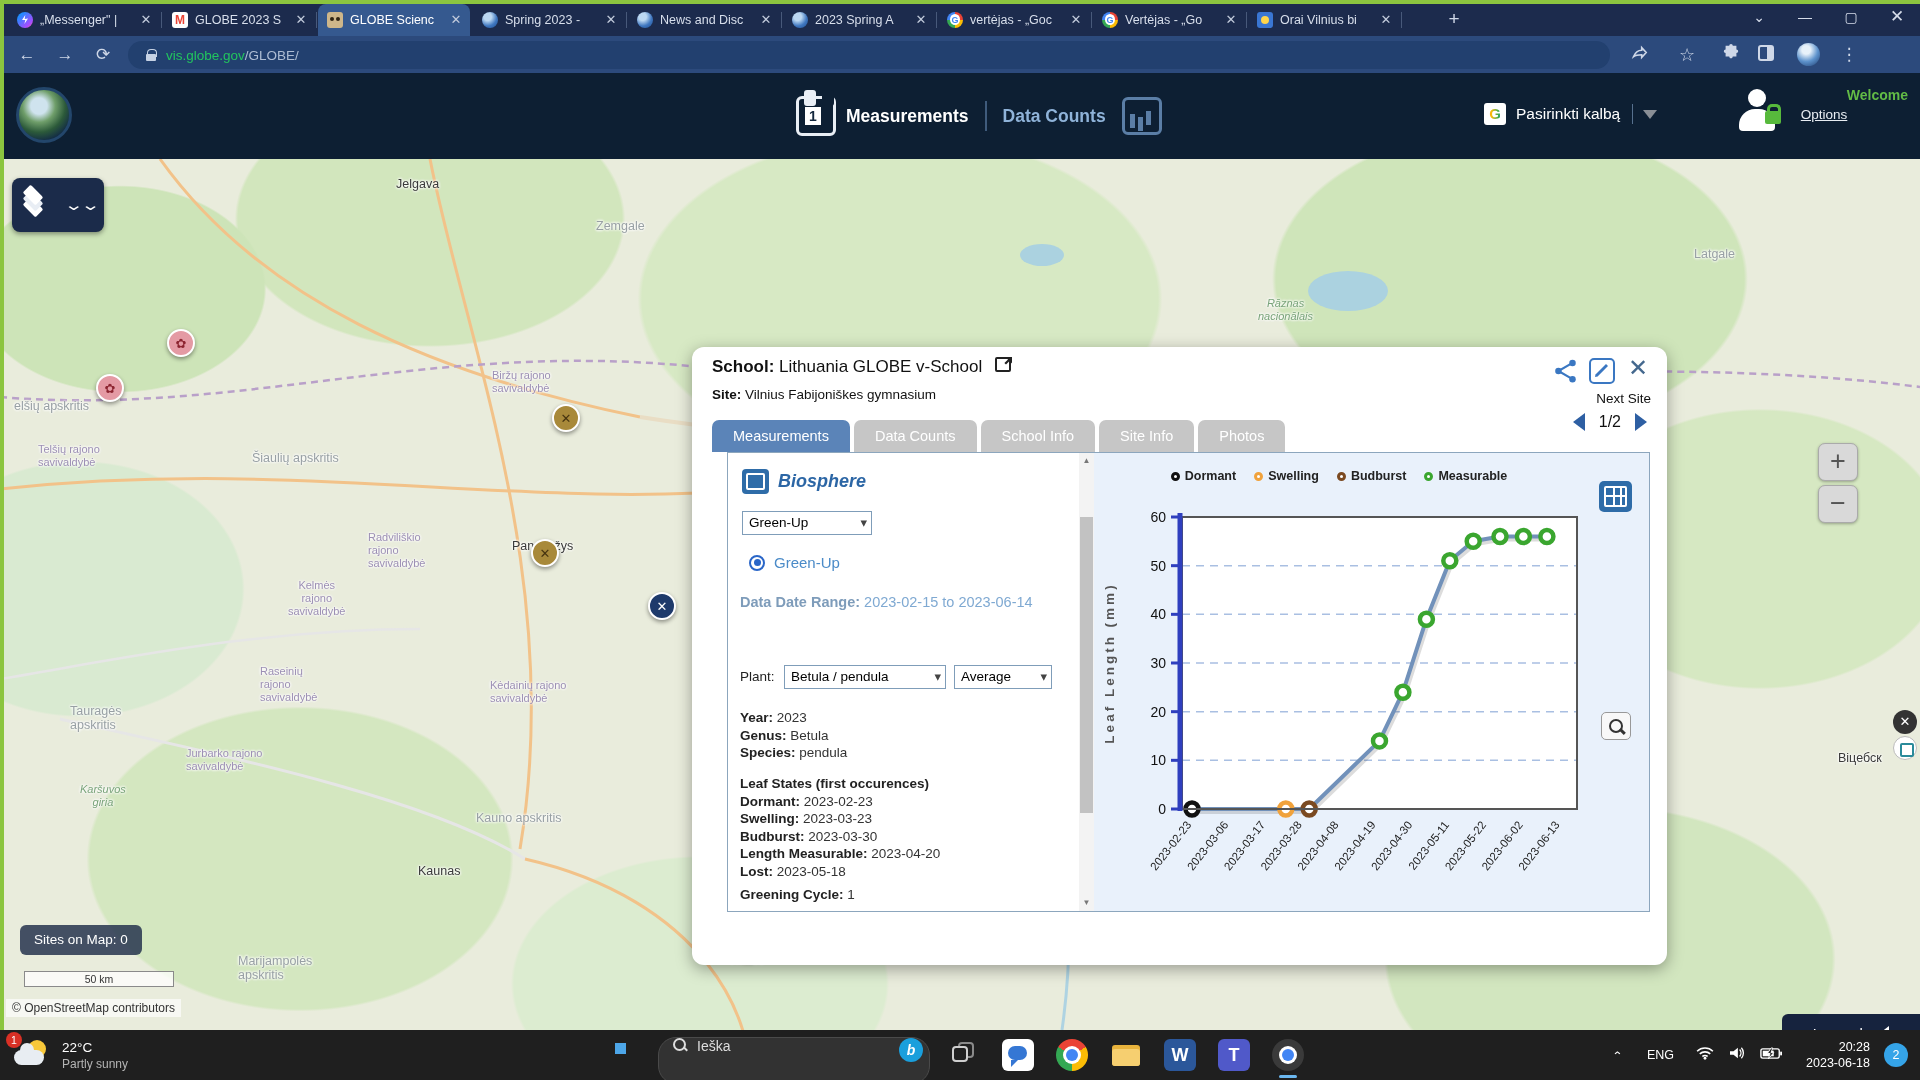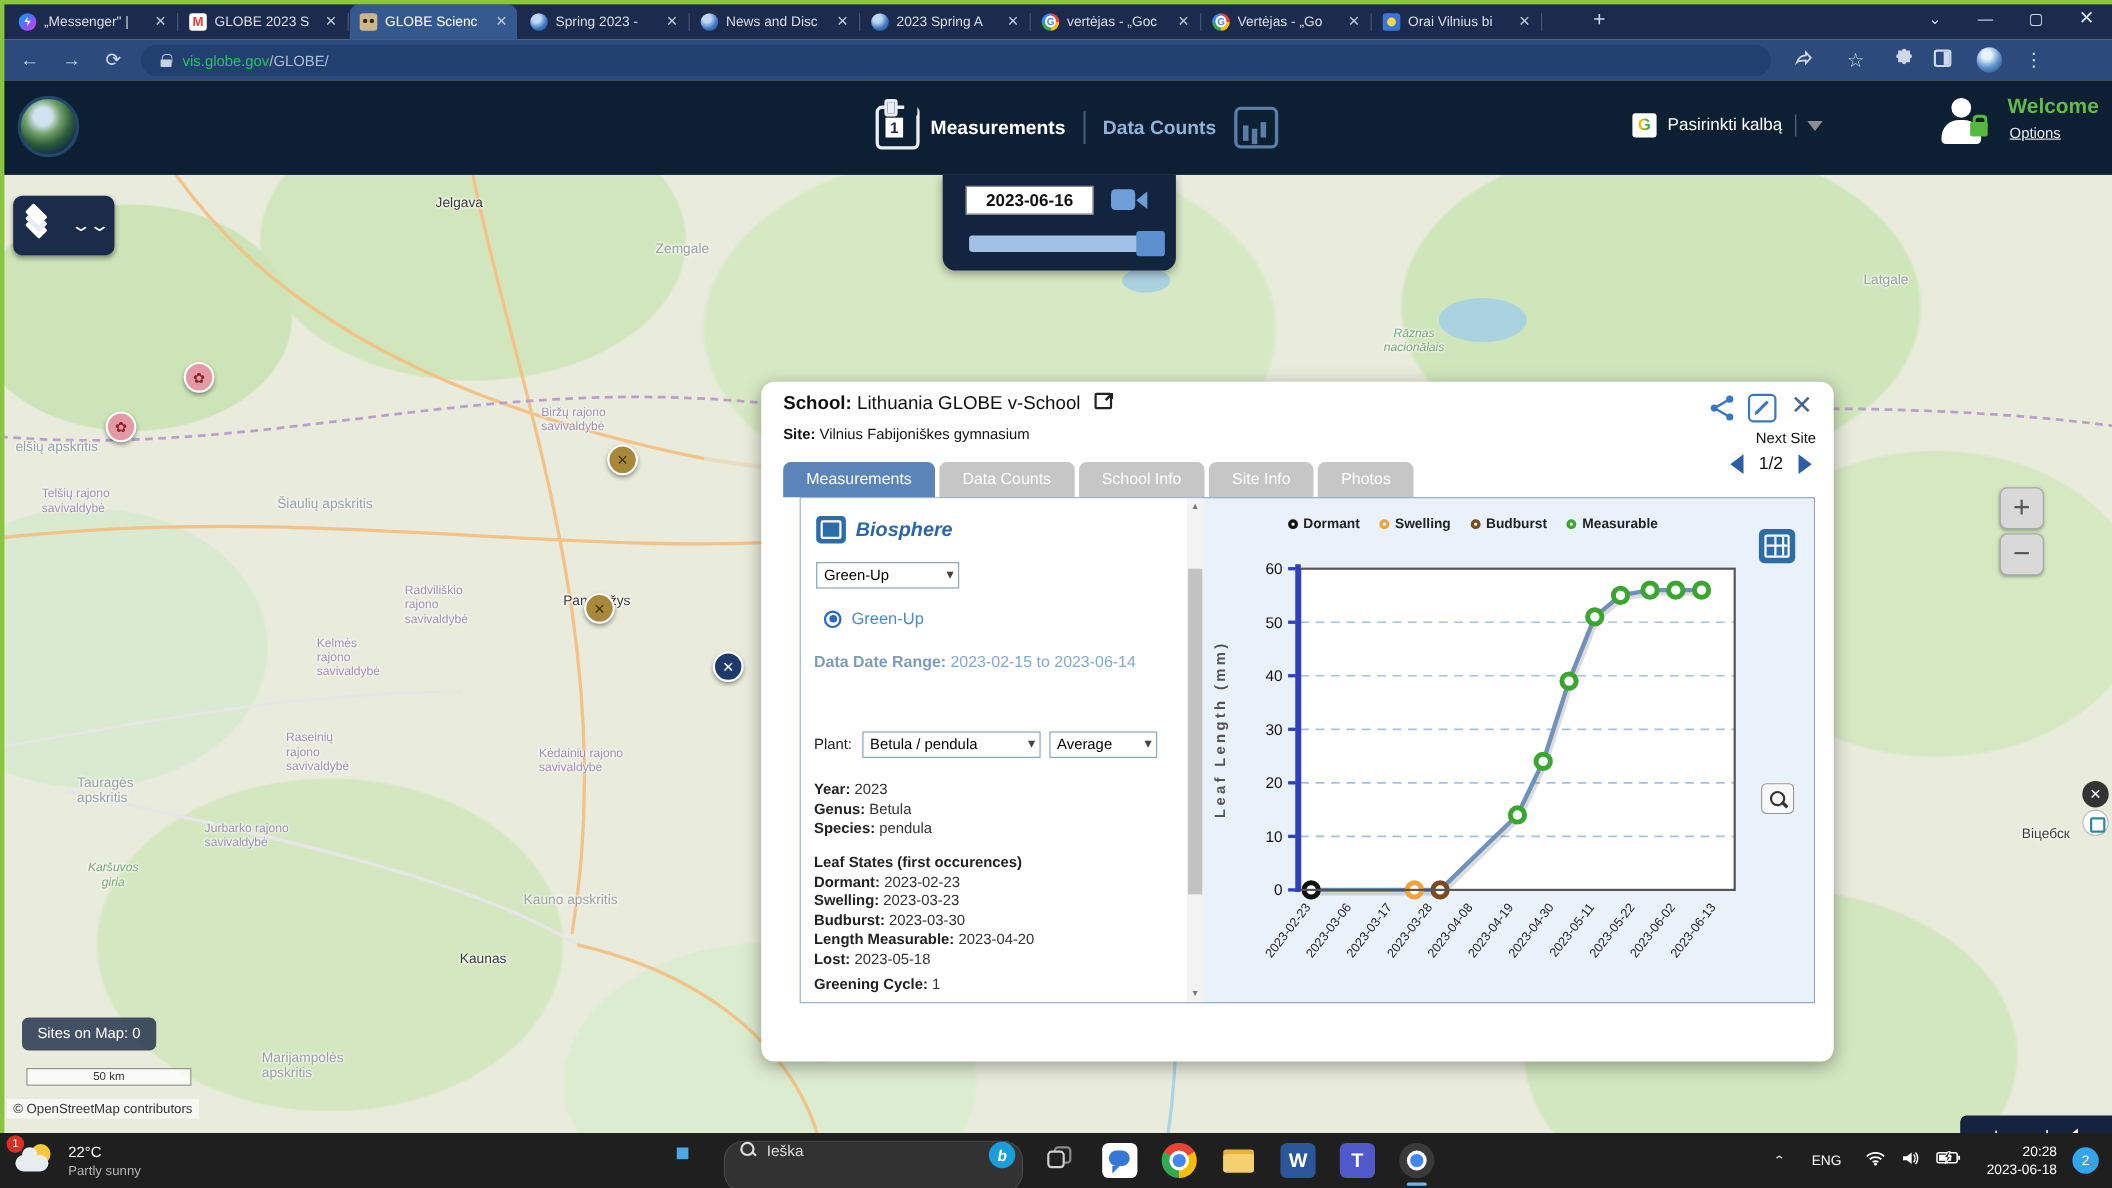"Welcome" .welcome { font-size: 19px -> 14px; margin-left: none -> 48px }
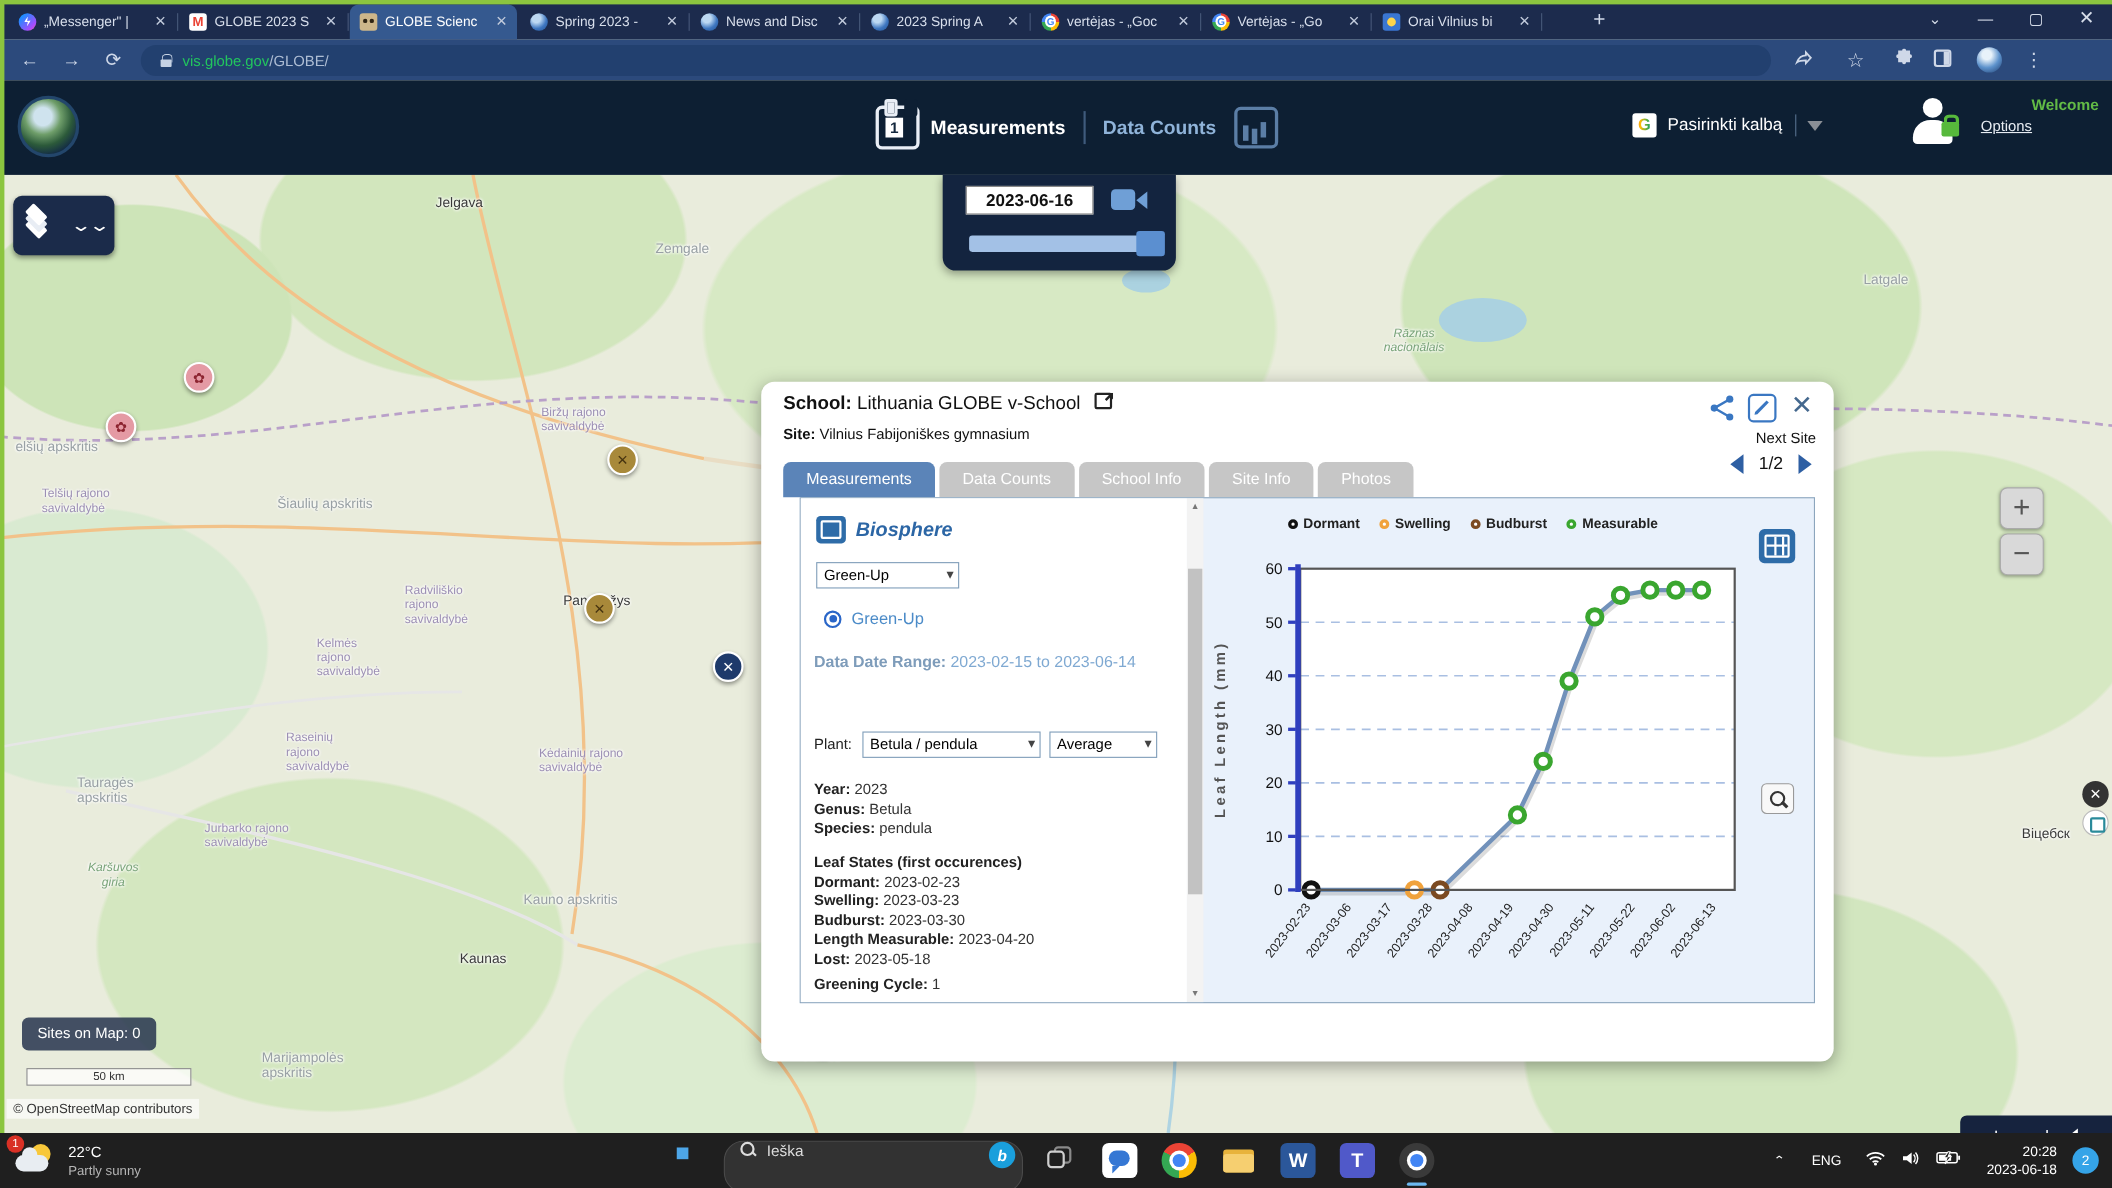"2023-06-16" div.datebox { html: <div> <div>2023-06-16</div> <div></div> <div> <div></div> </div> </div> -> none }
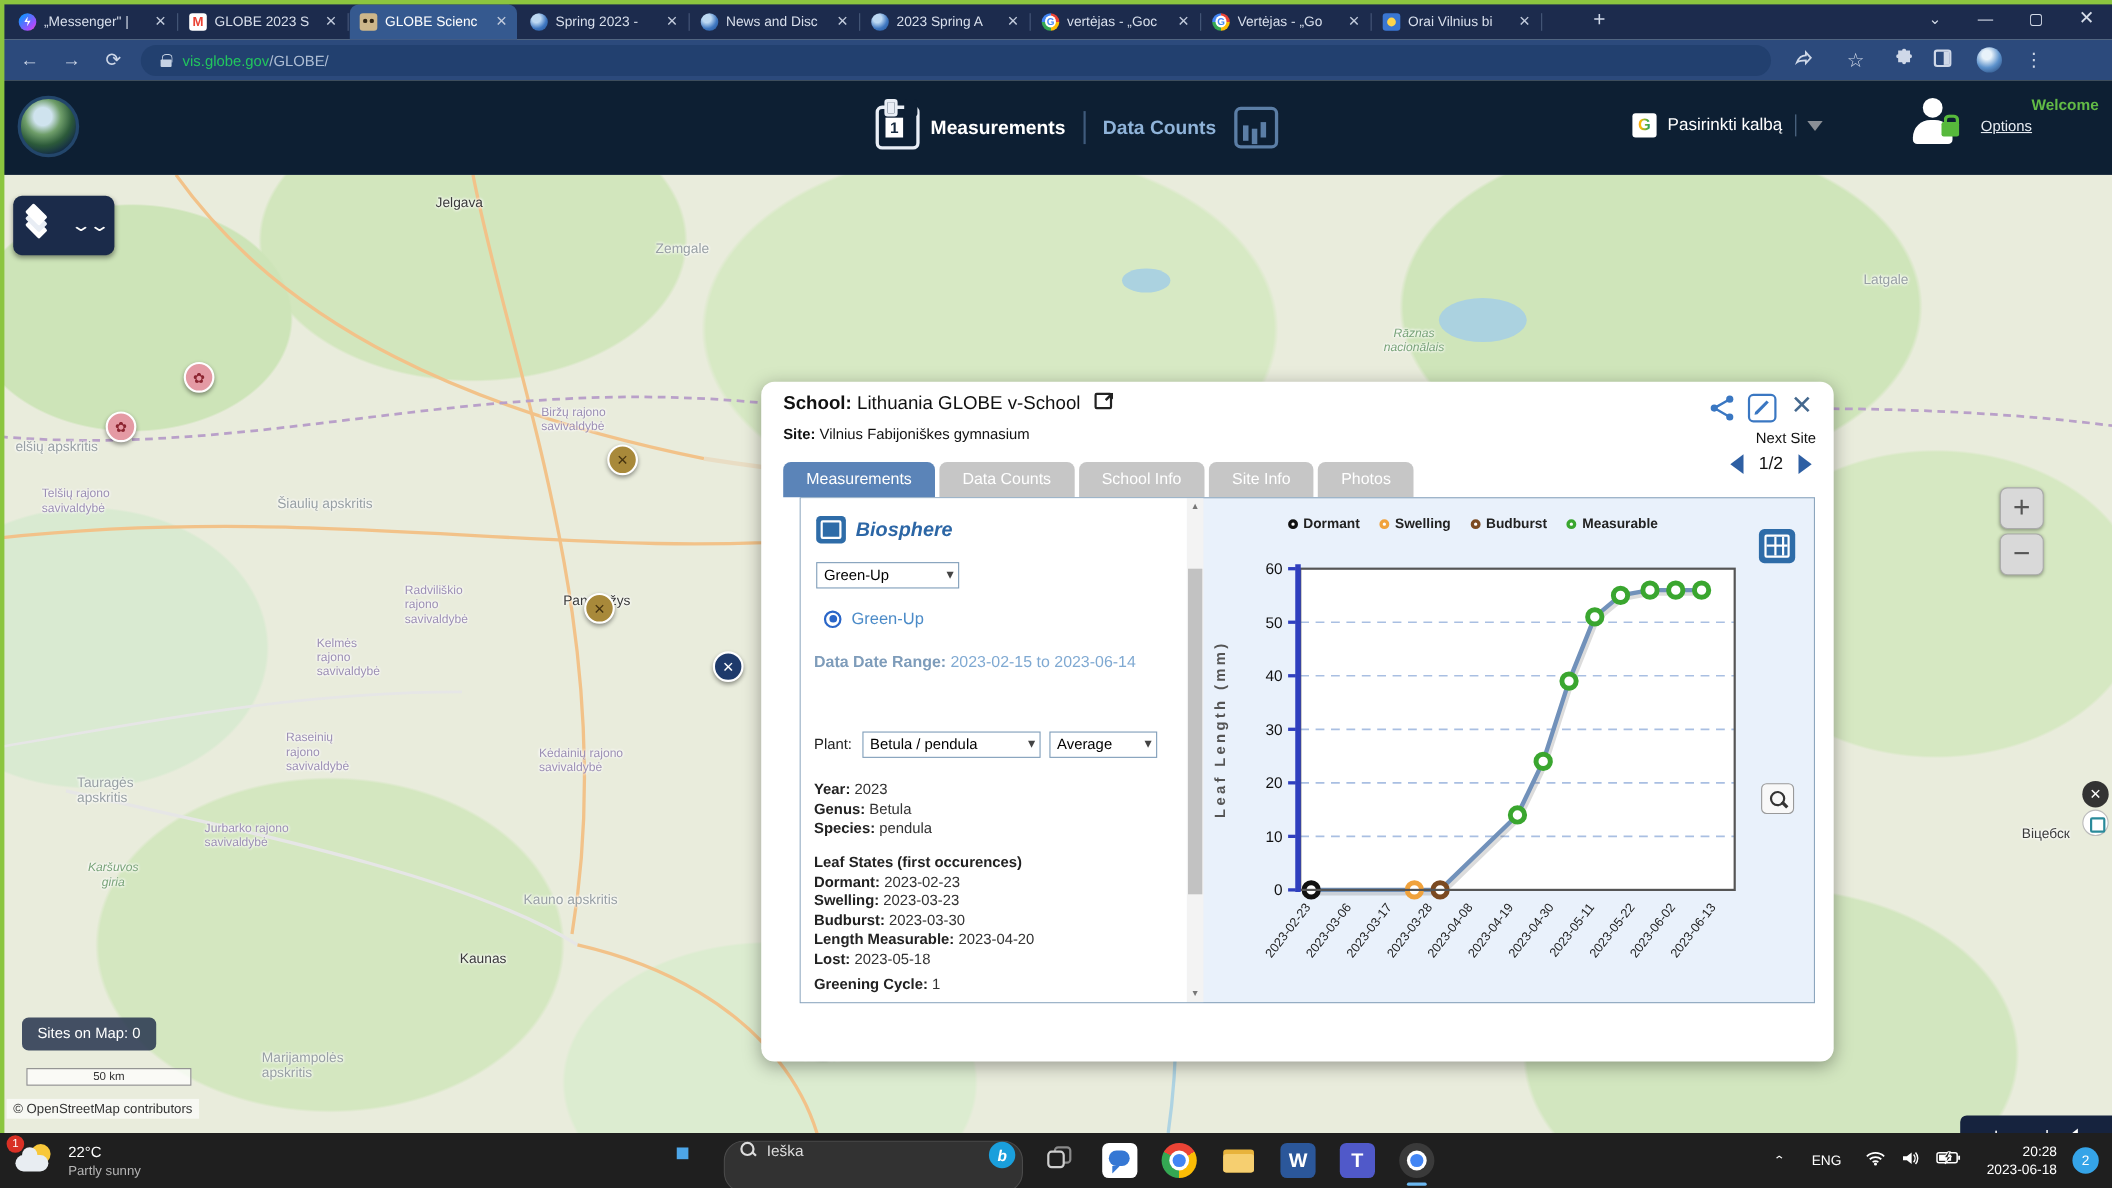"Kelmės" div.mlabel { text-align: none -> center }
